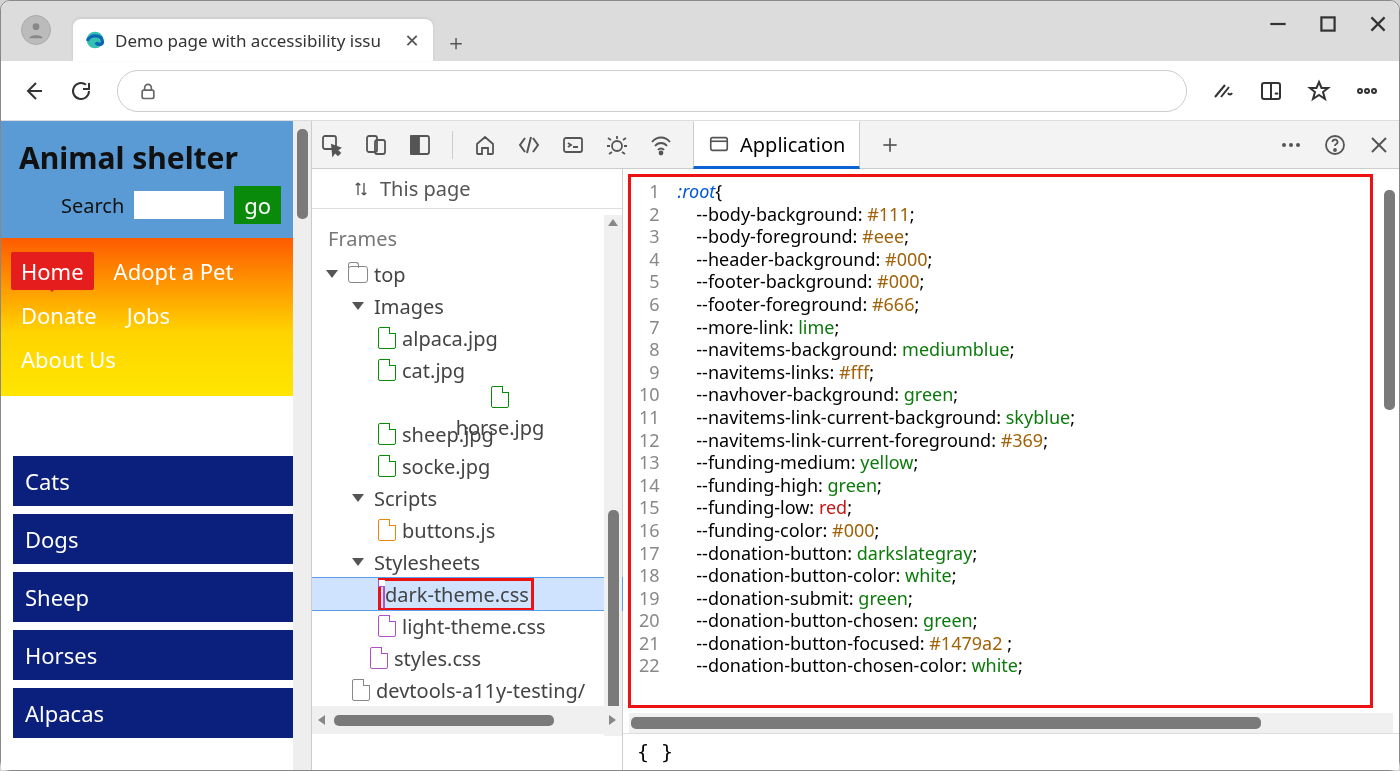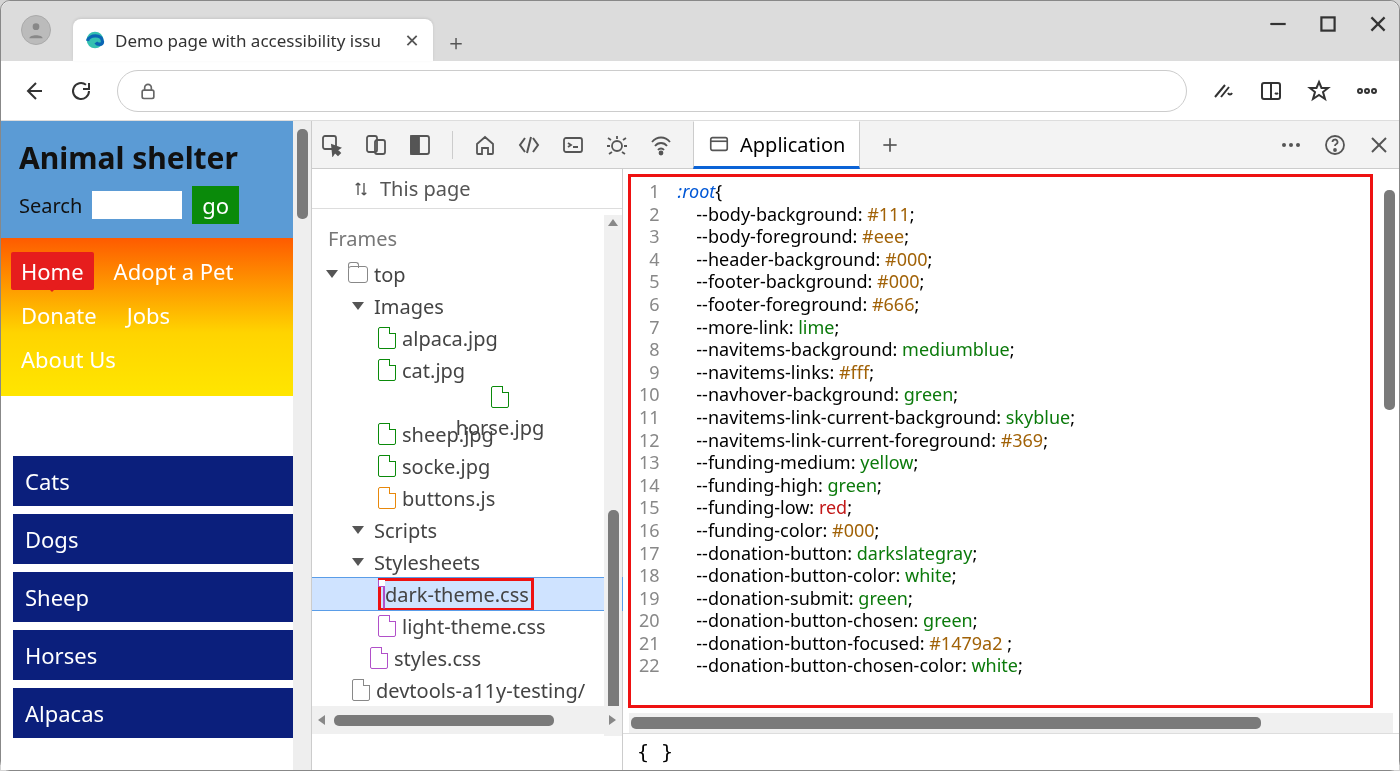"Search" .srch { margin-left: none -> 42px }
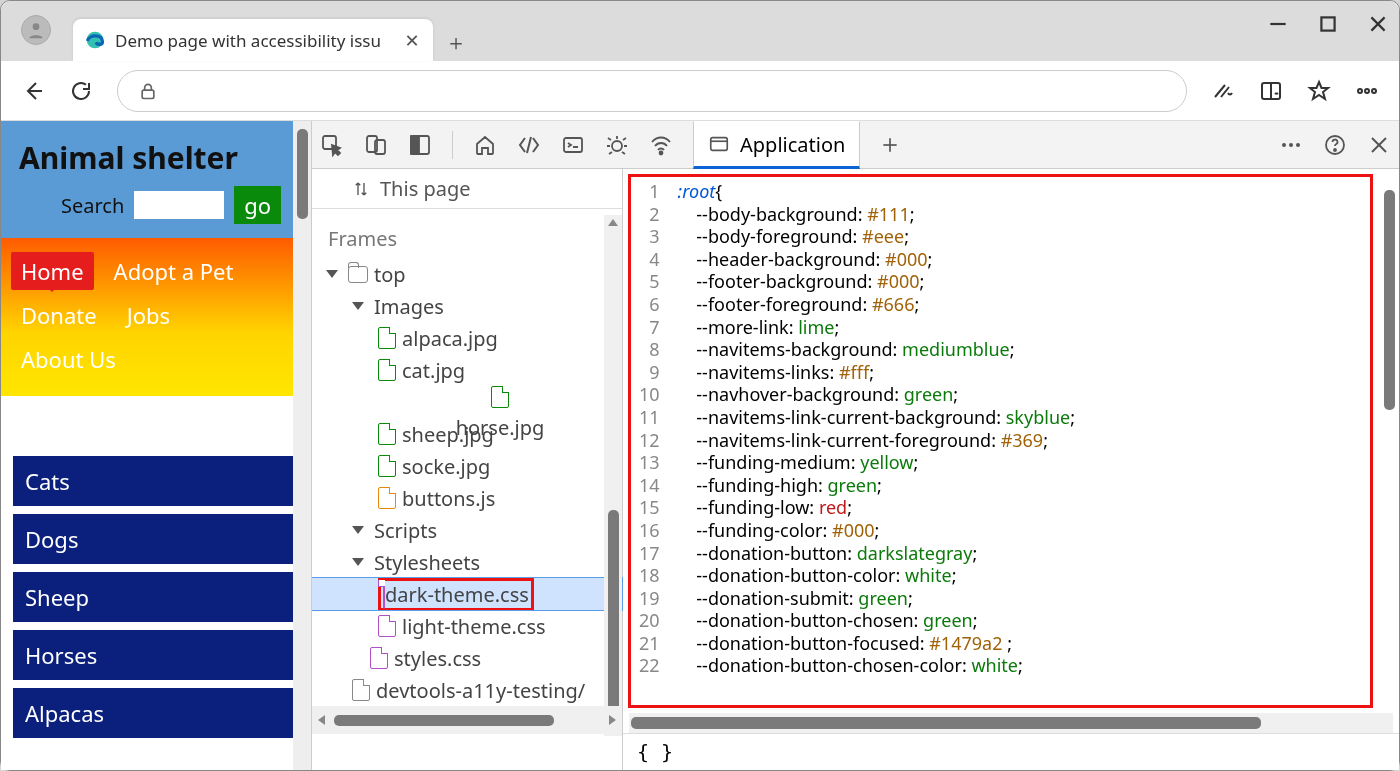"buttons.js" div.row { order: before "Scripts" -> after "Scripts" }
